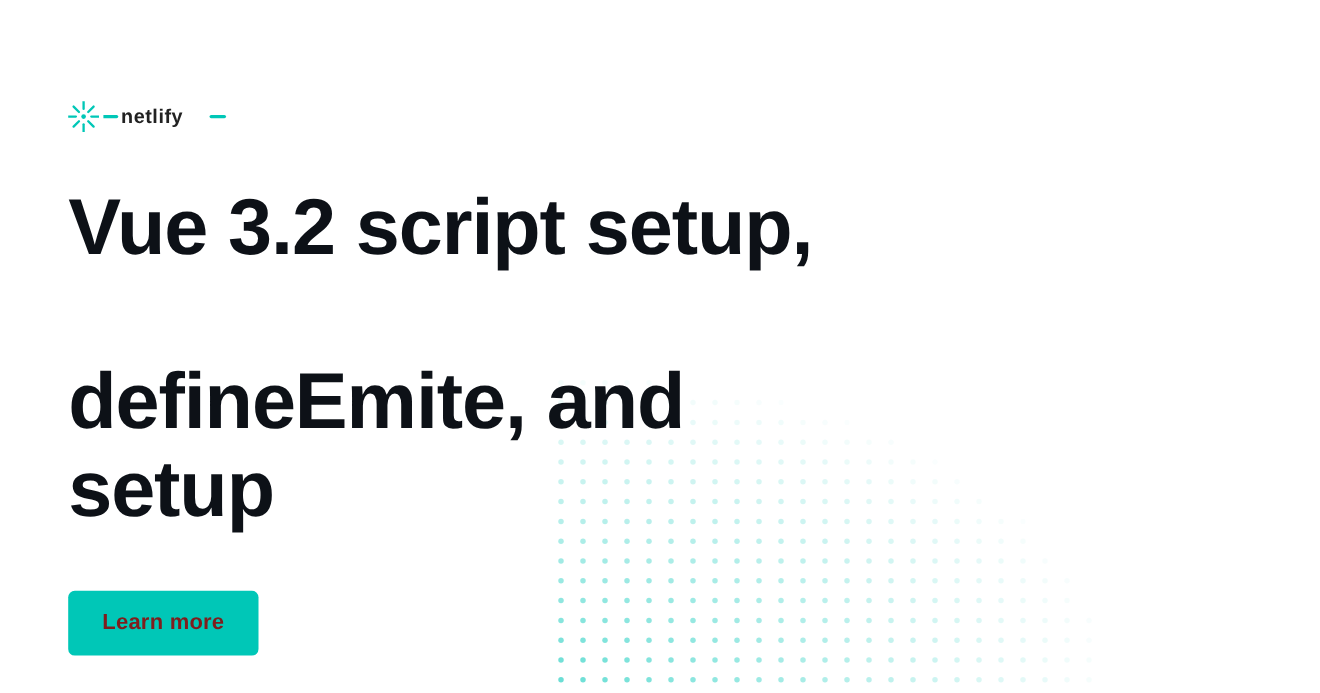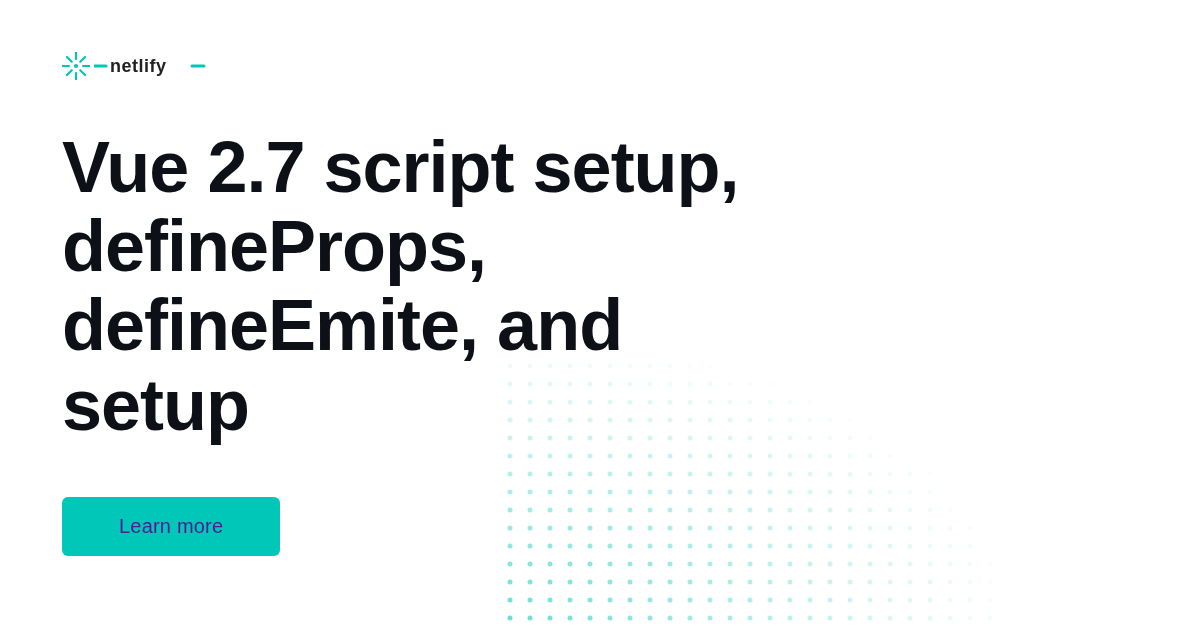"netlify" .netlify-logo { margin-top: none -> 40px }
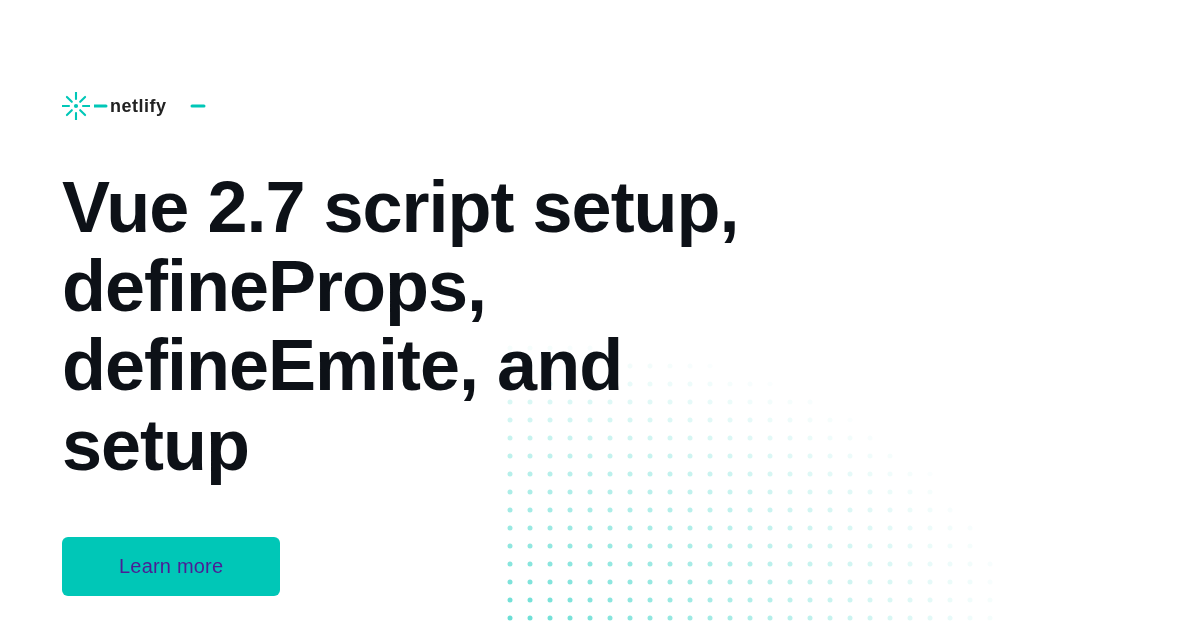"Vue 2.7 script setup," span { text: 2.7 -> 3.2 }
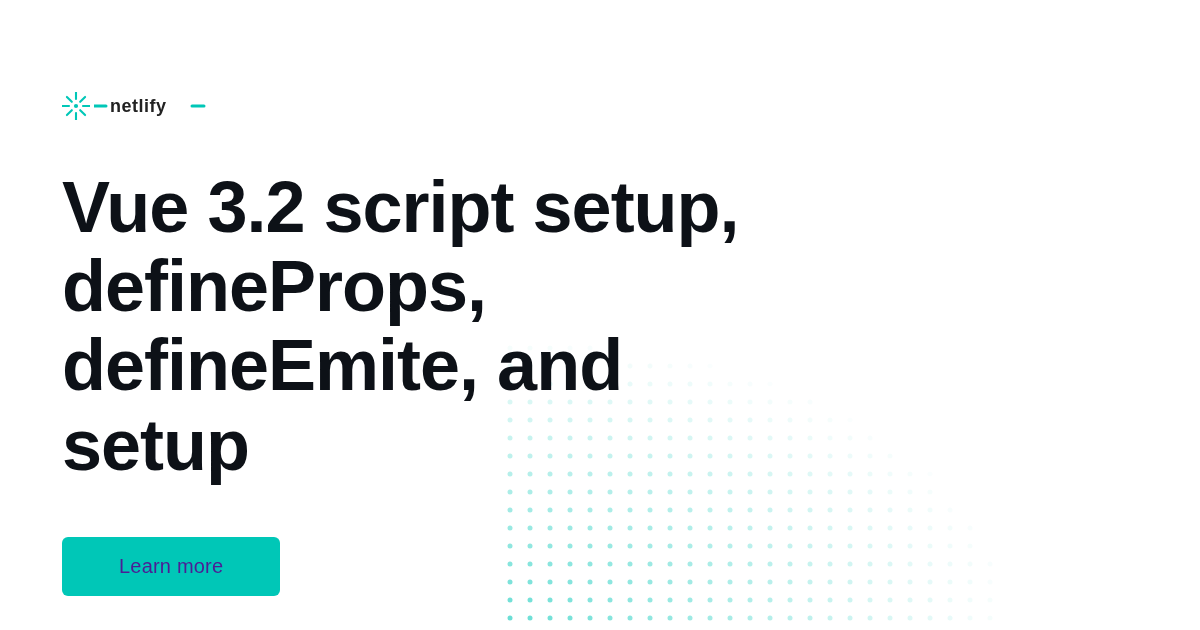"defineProps," span { html: <span>defineProps,</span> -> none }
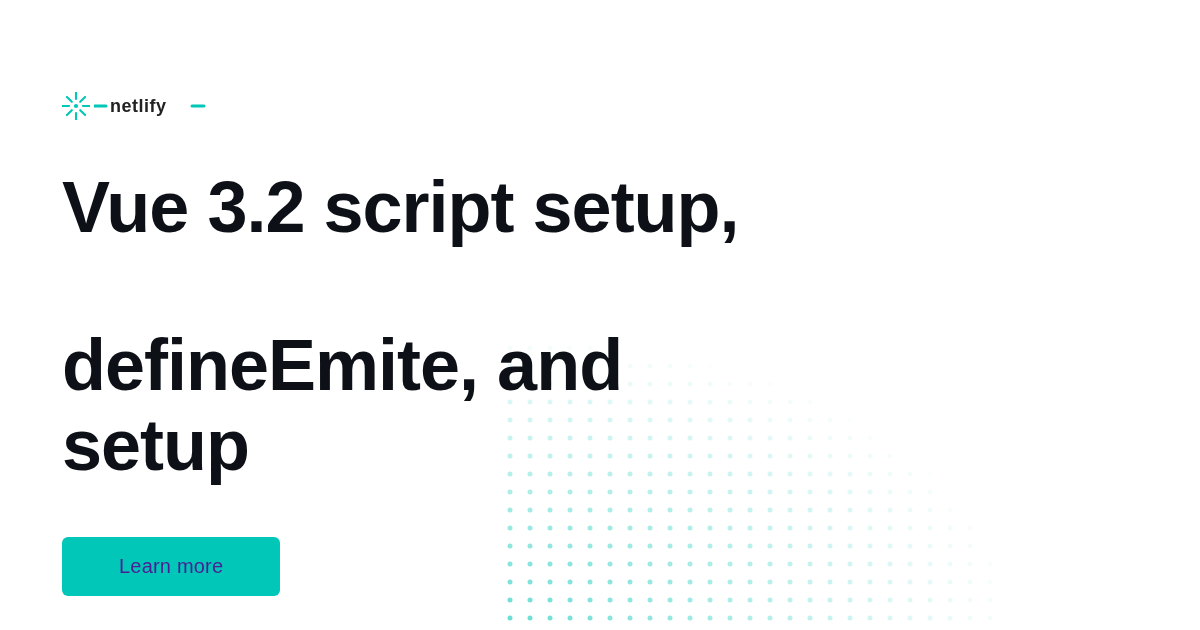"Learn more" .learn-more-btn { color: #4c1d95 -> #7f1d1d; font-weight: 400 -> 700; padding: 18px 57px -> 18px 31px }
